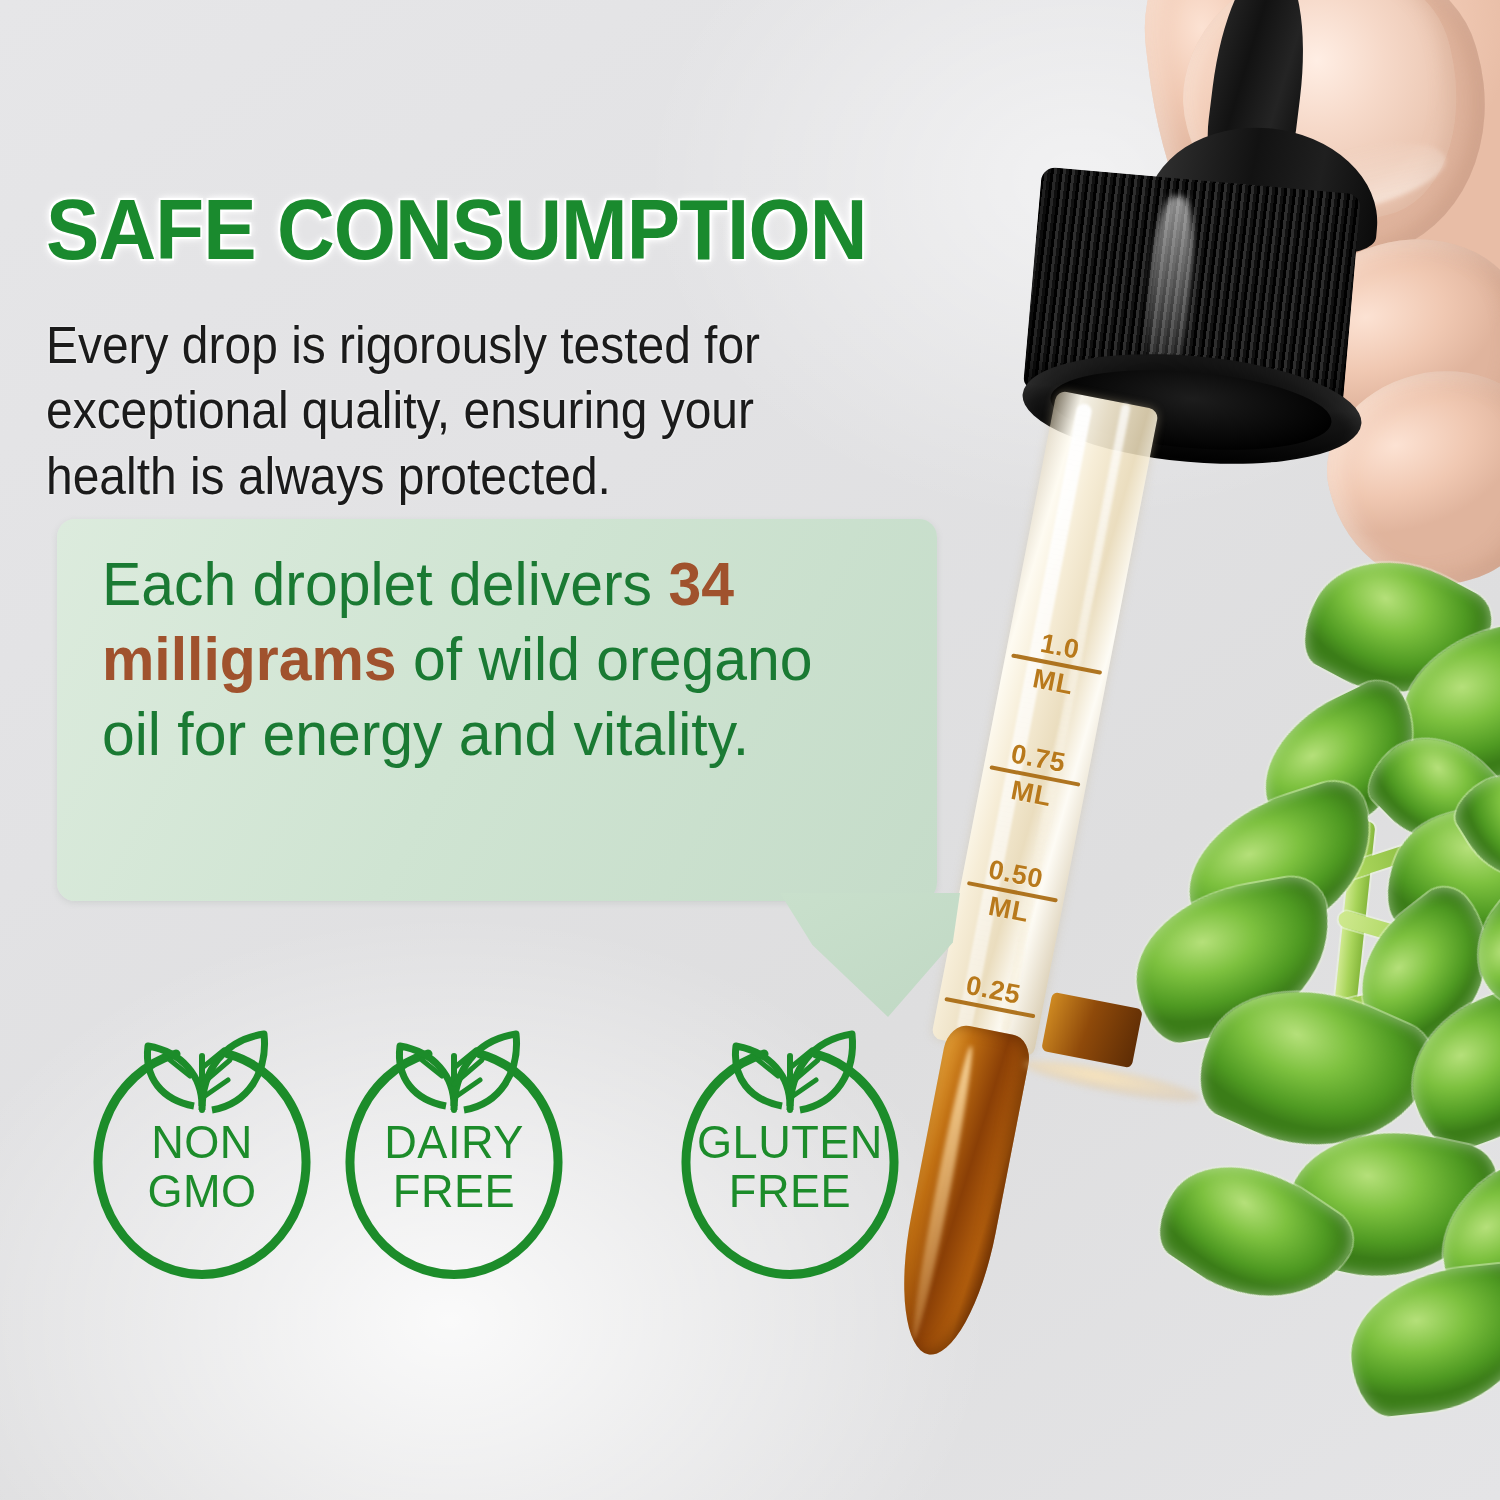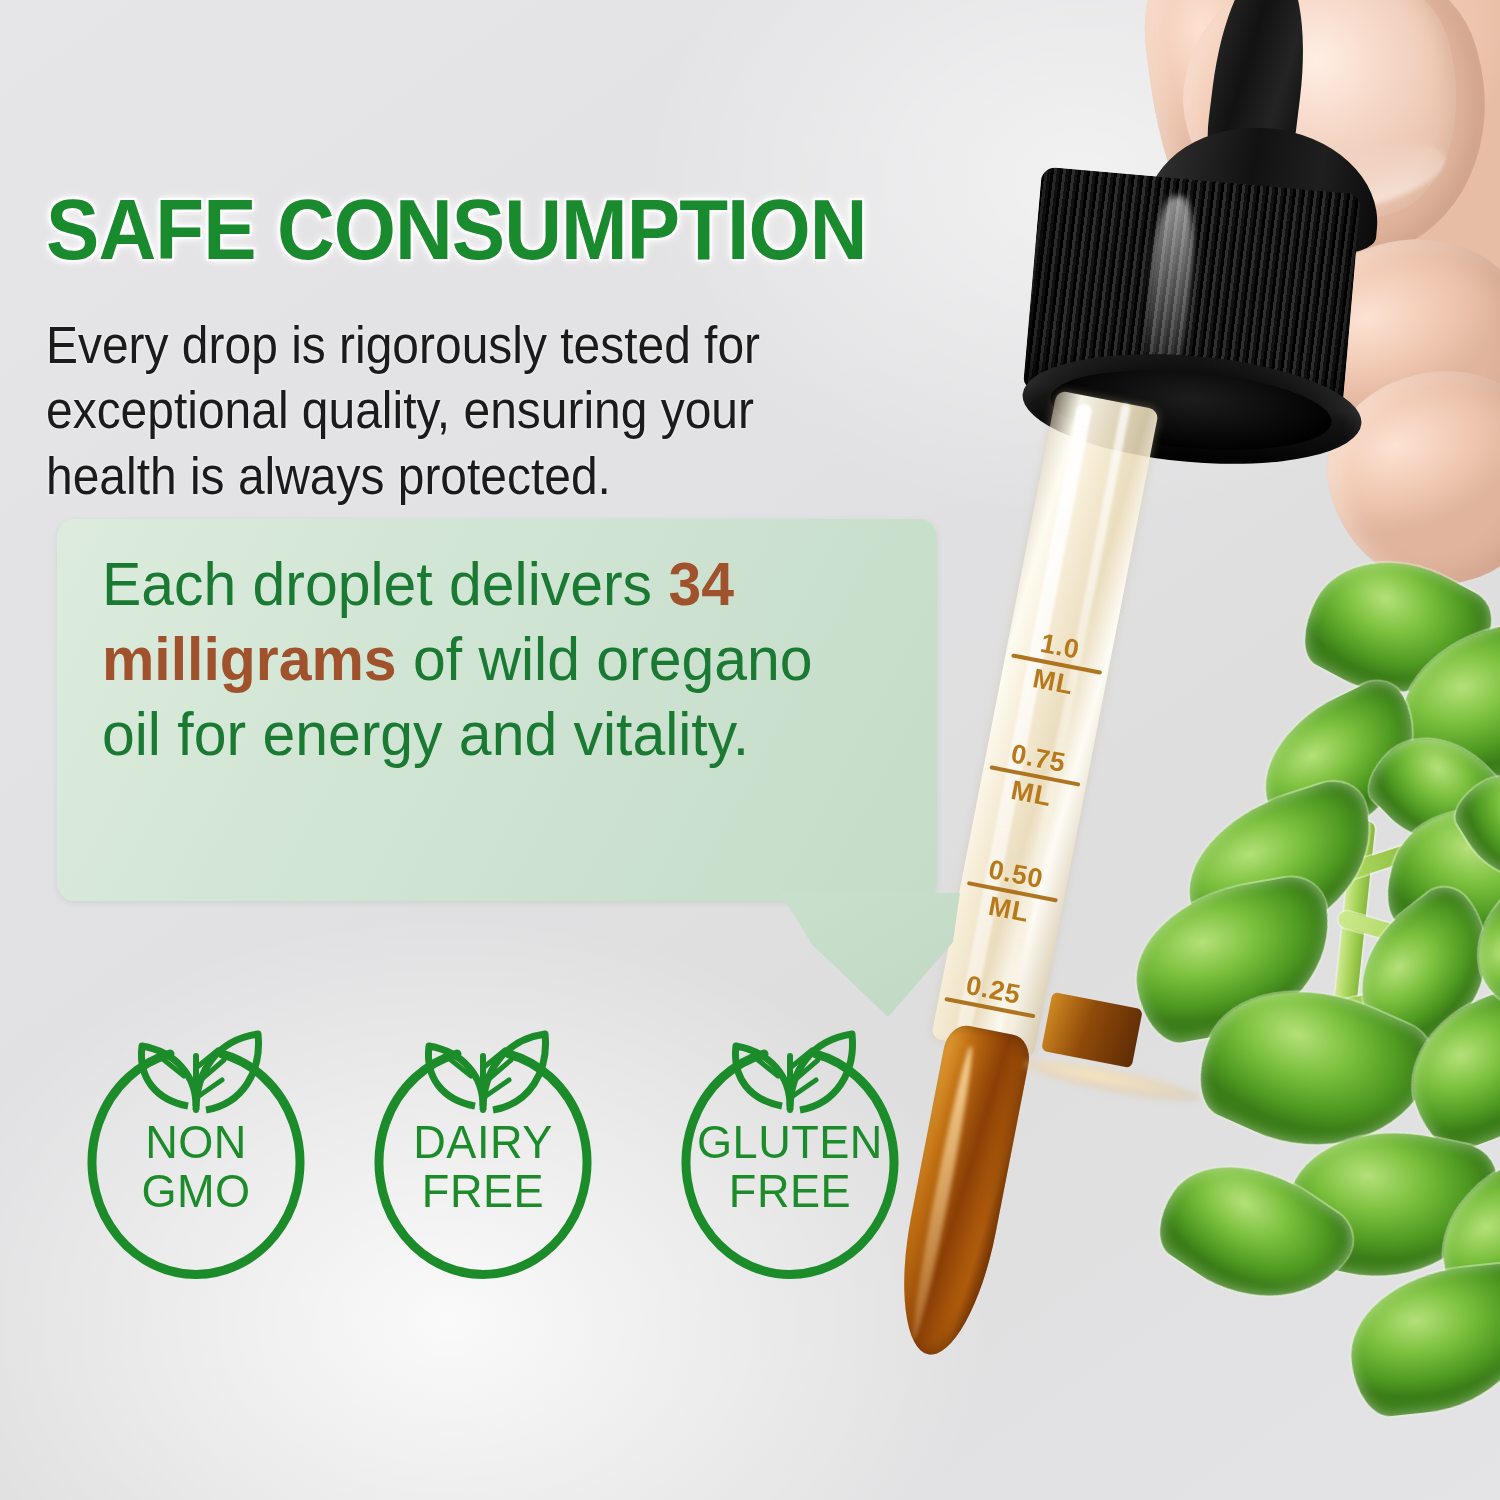"NON" .badge.b1 { left: 14px -> 20px }
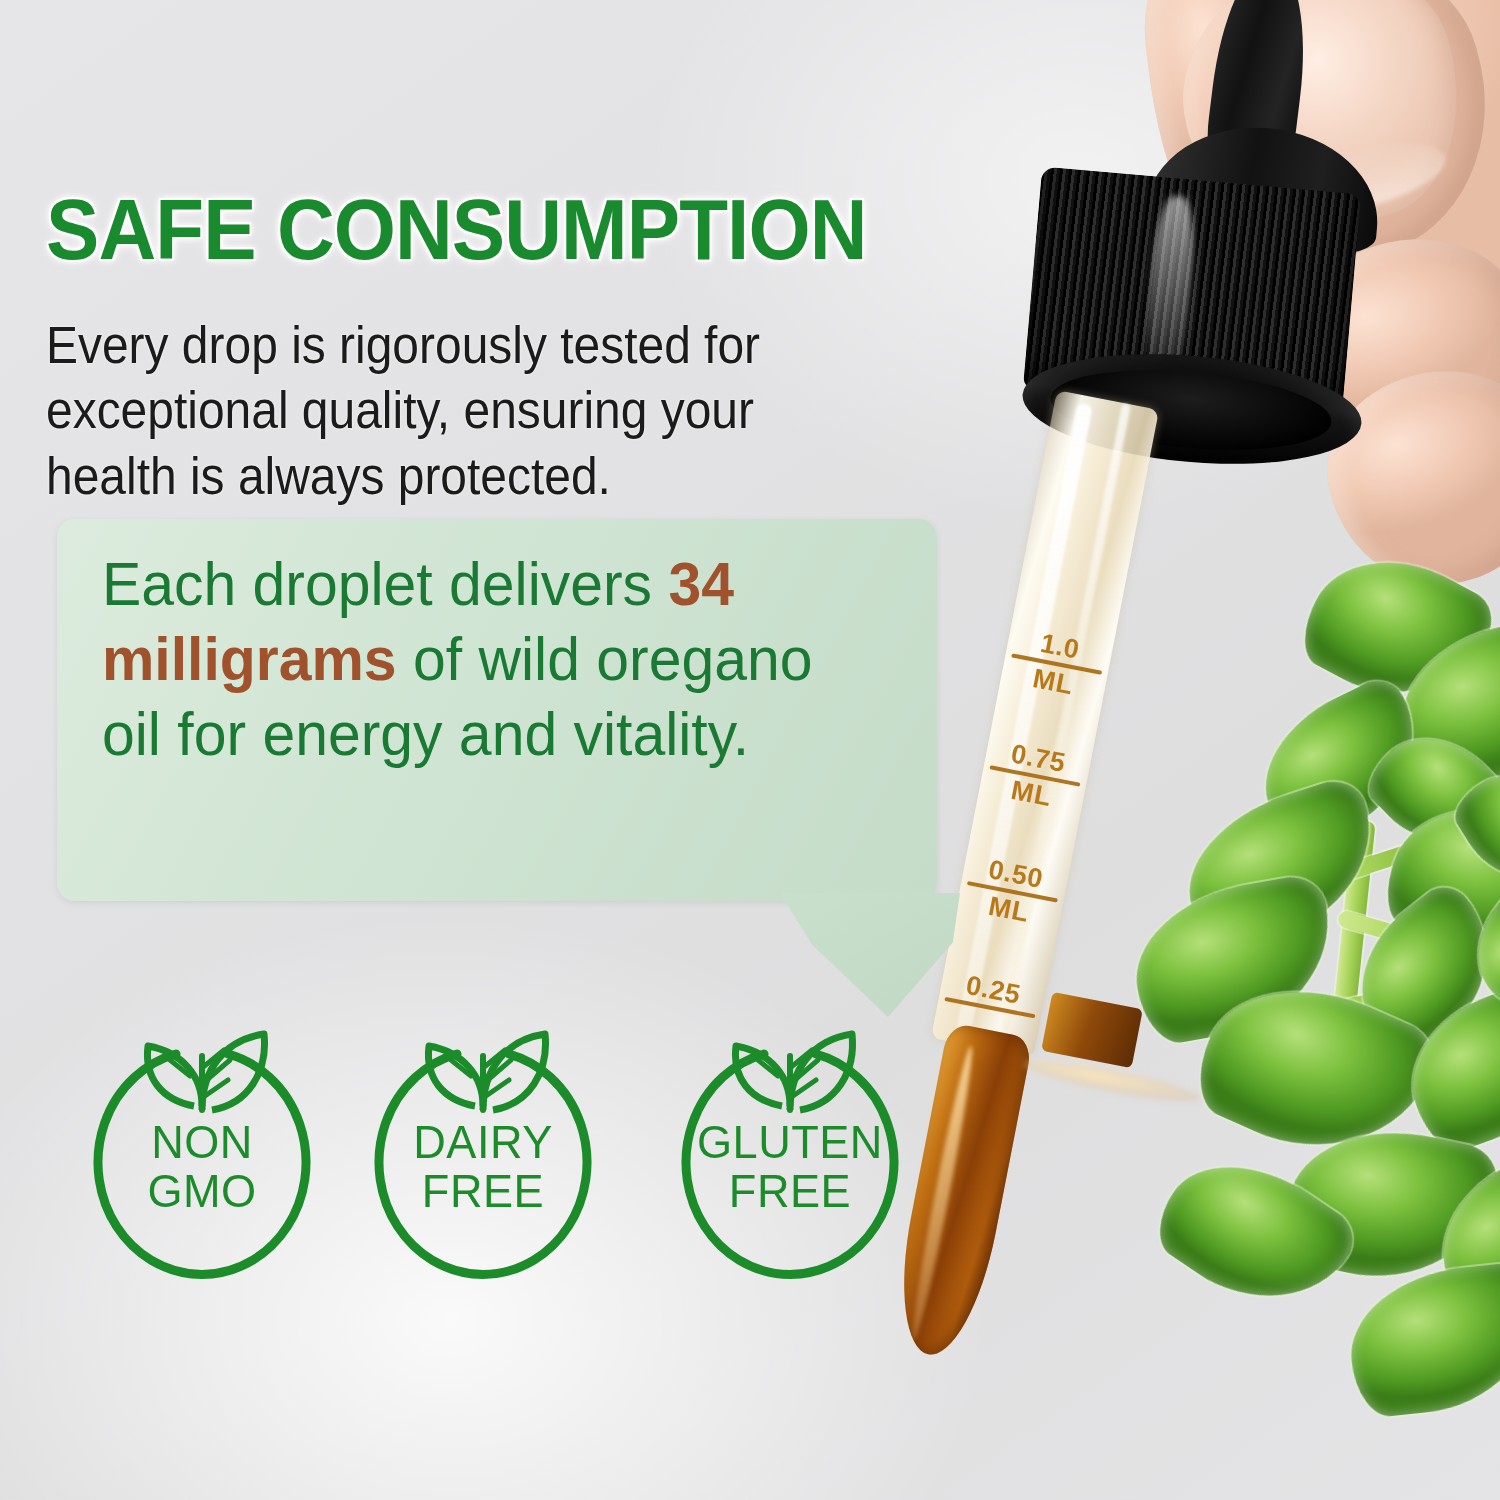"DAIRY" .badge.b2 { left: 301px -> 272px }
